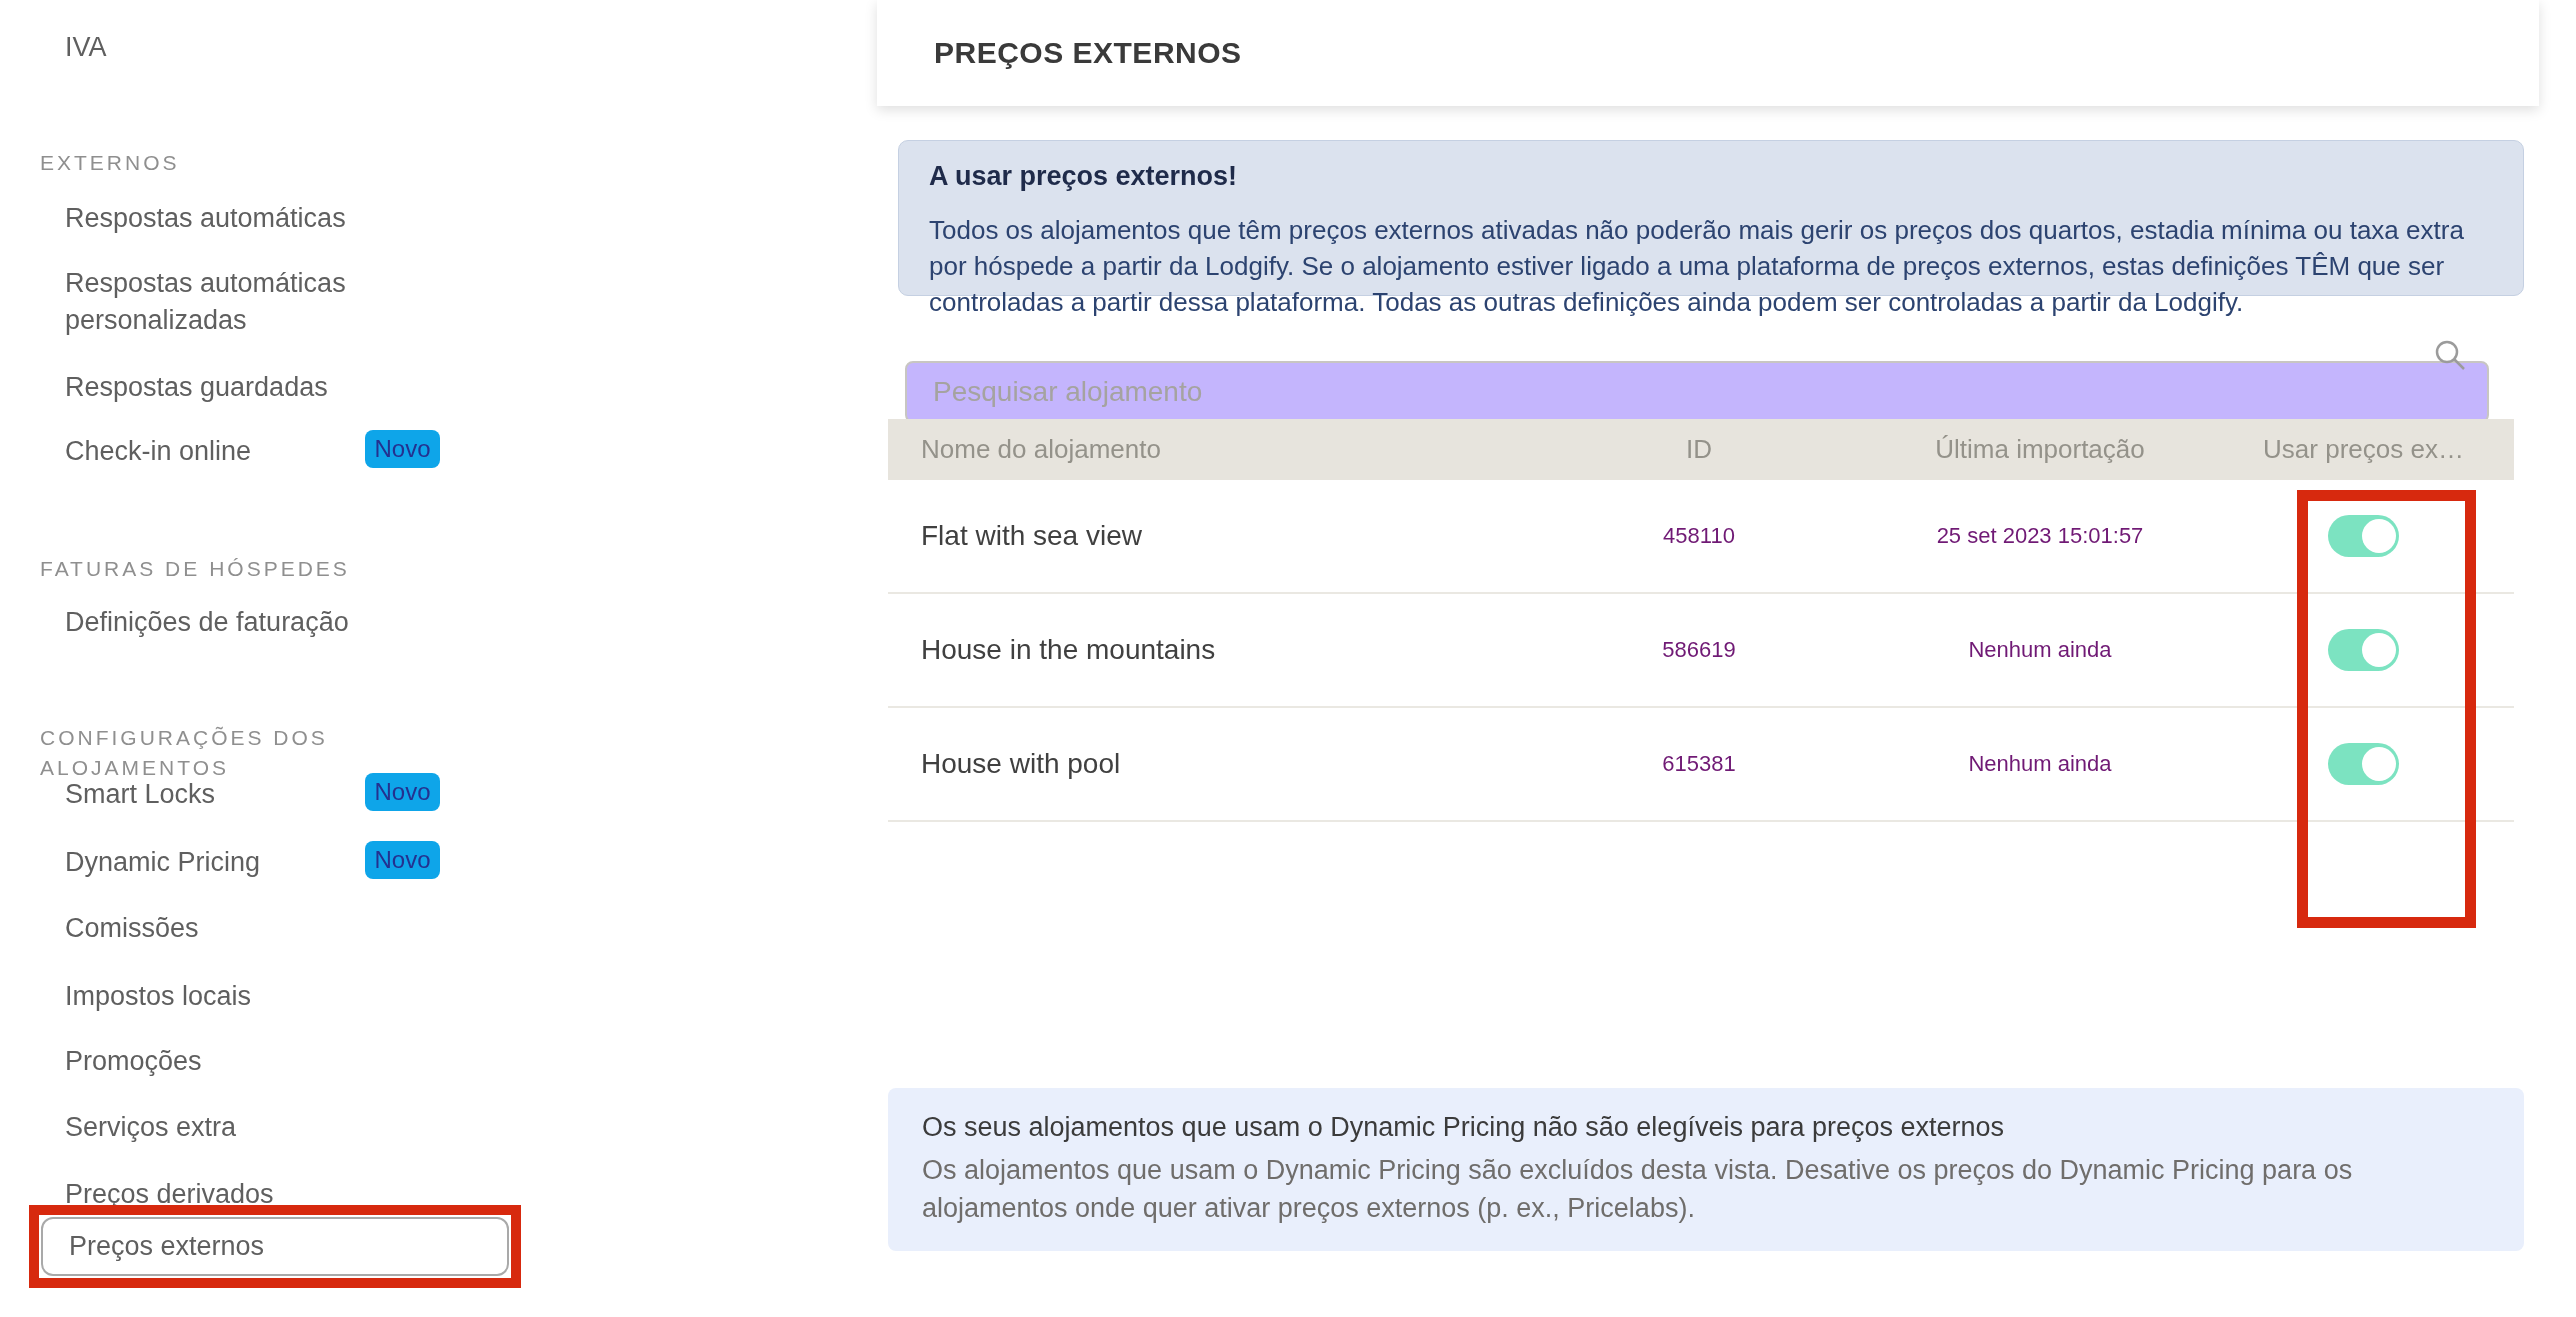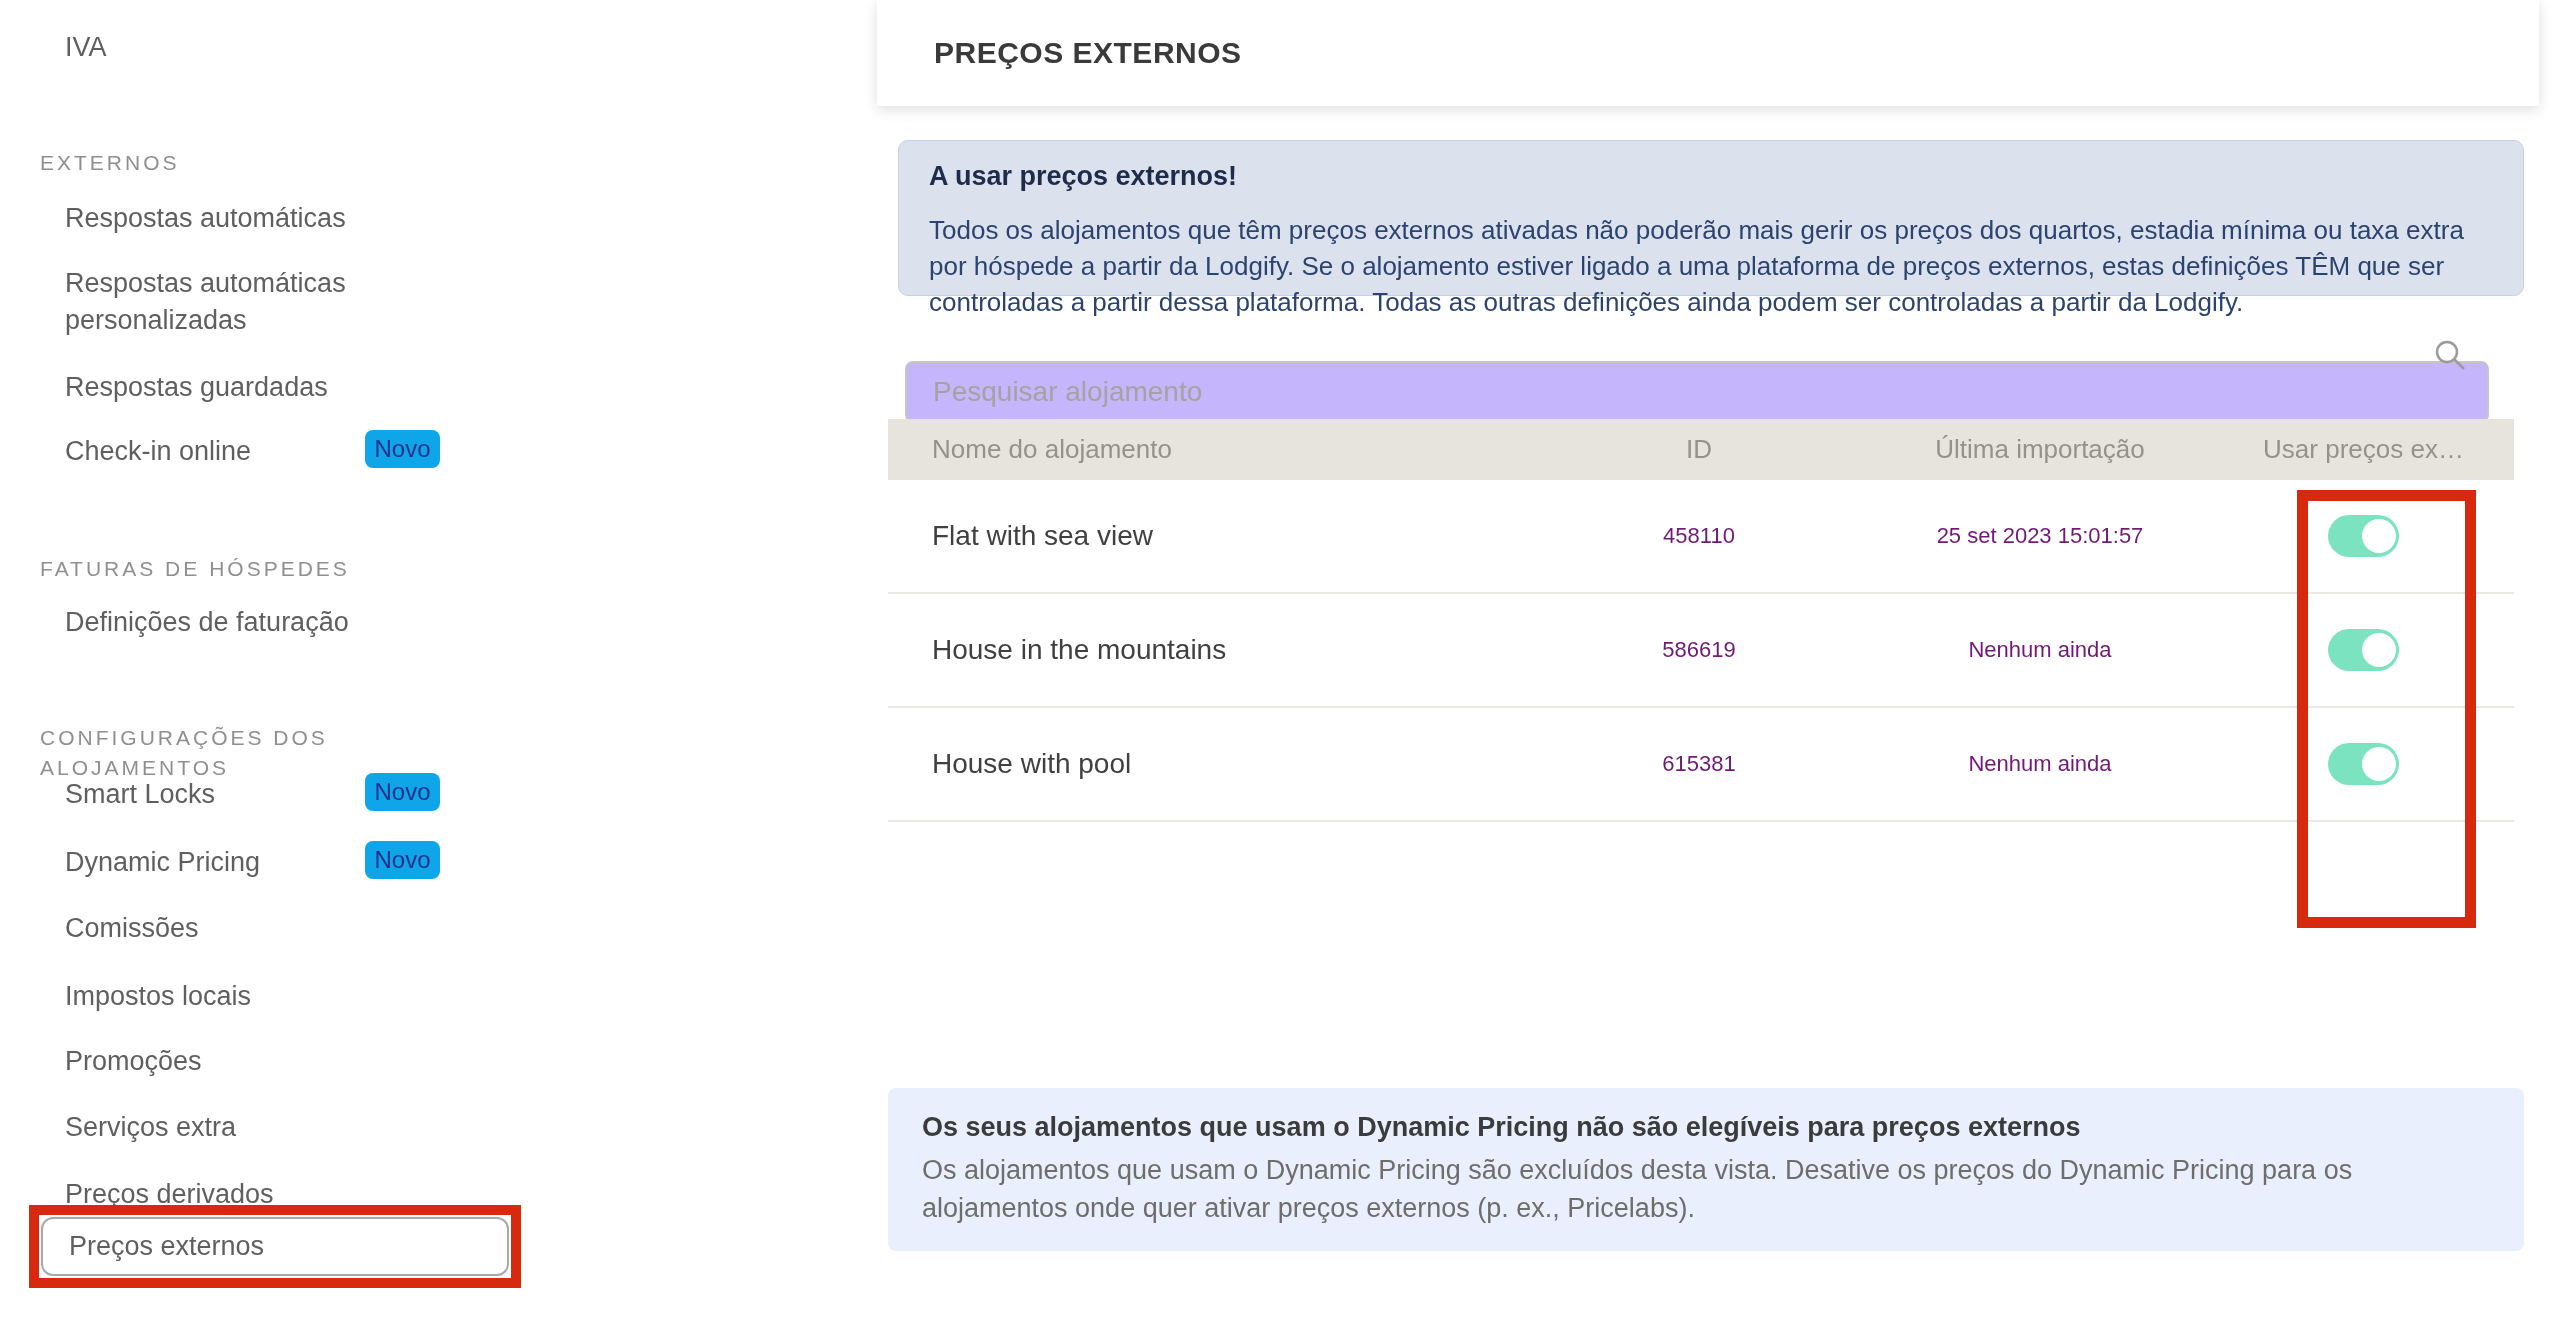"Nome do alojamento" .c-name { padding-left: 44px -> 33px }
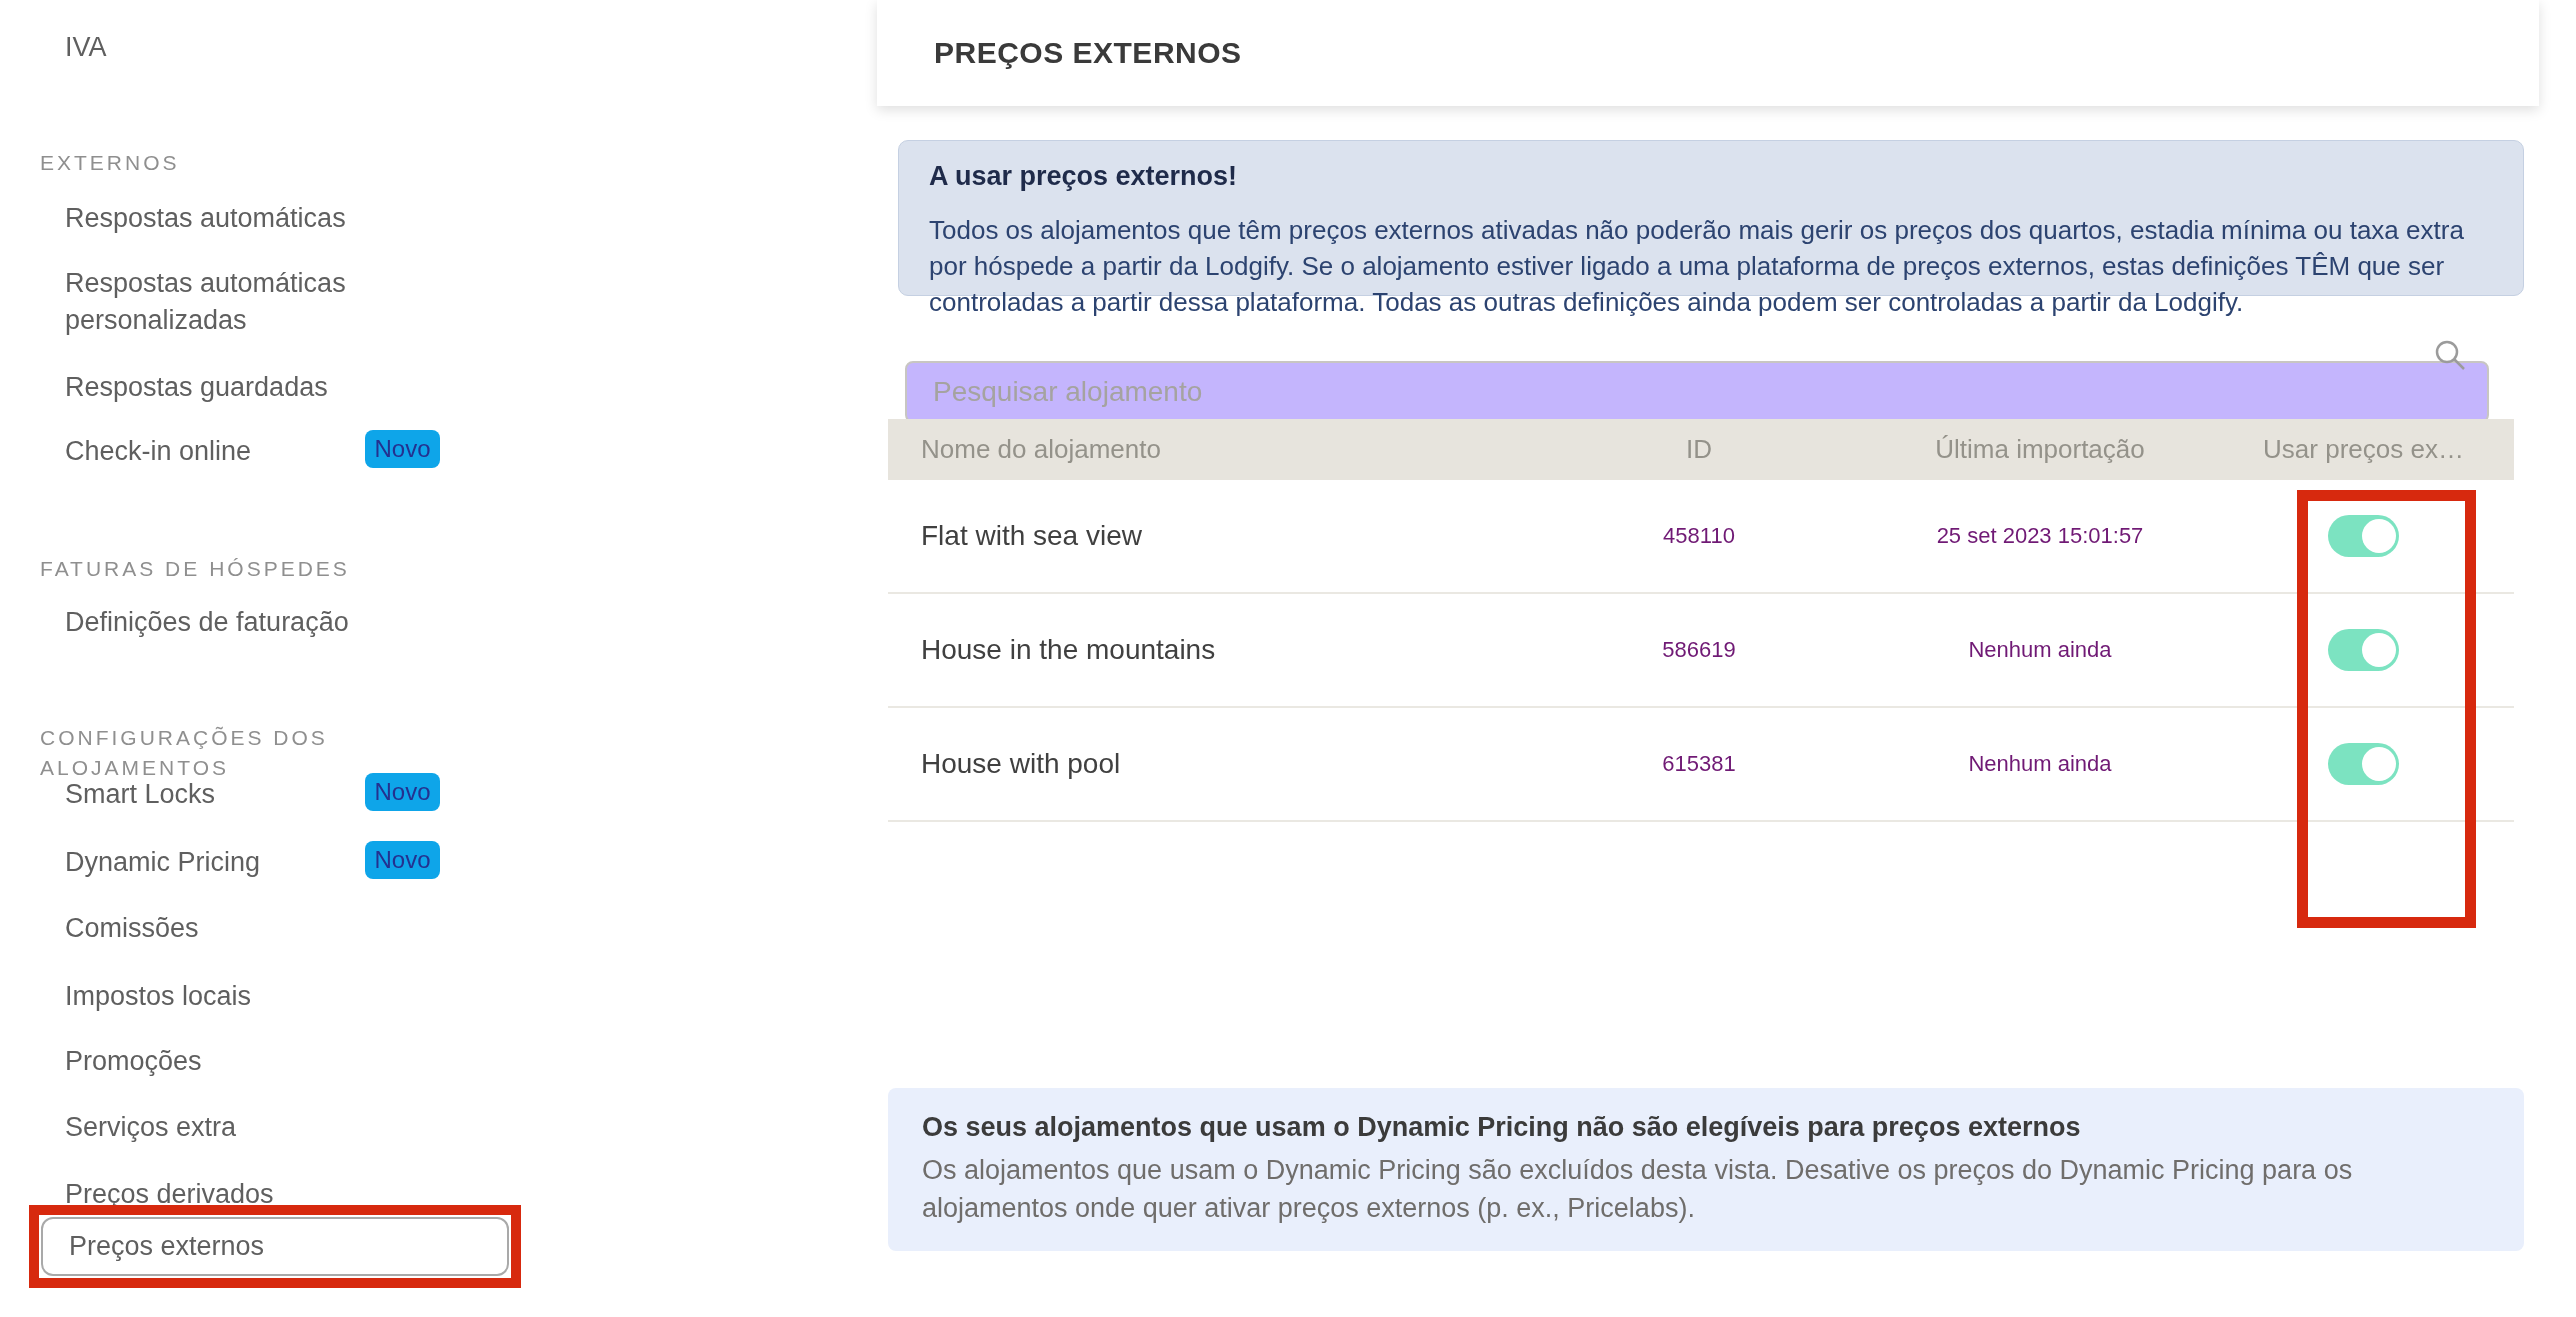"Os seus alojamentos que usam" #banner-bottom .b-title { font-weight: bold -> normal }
